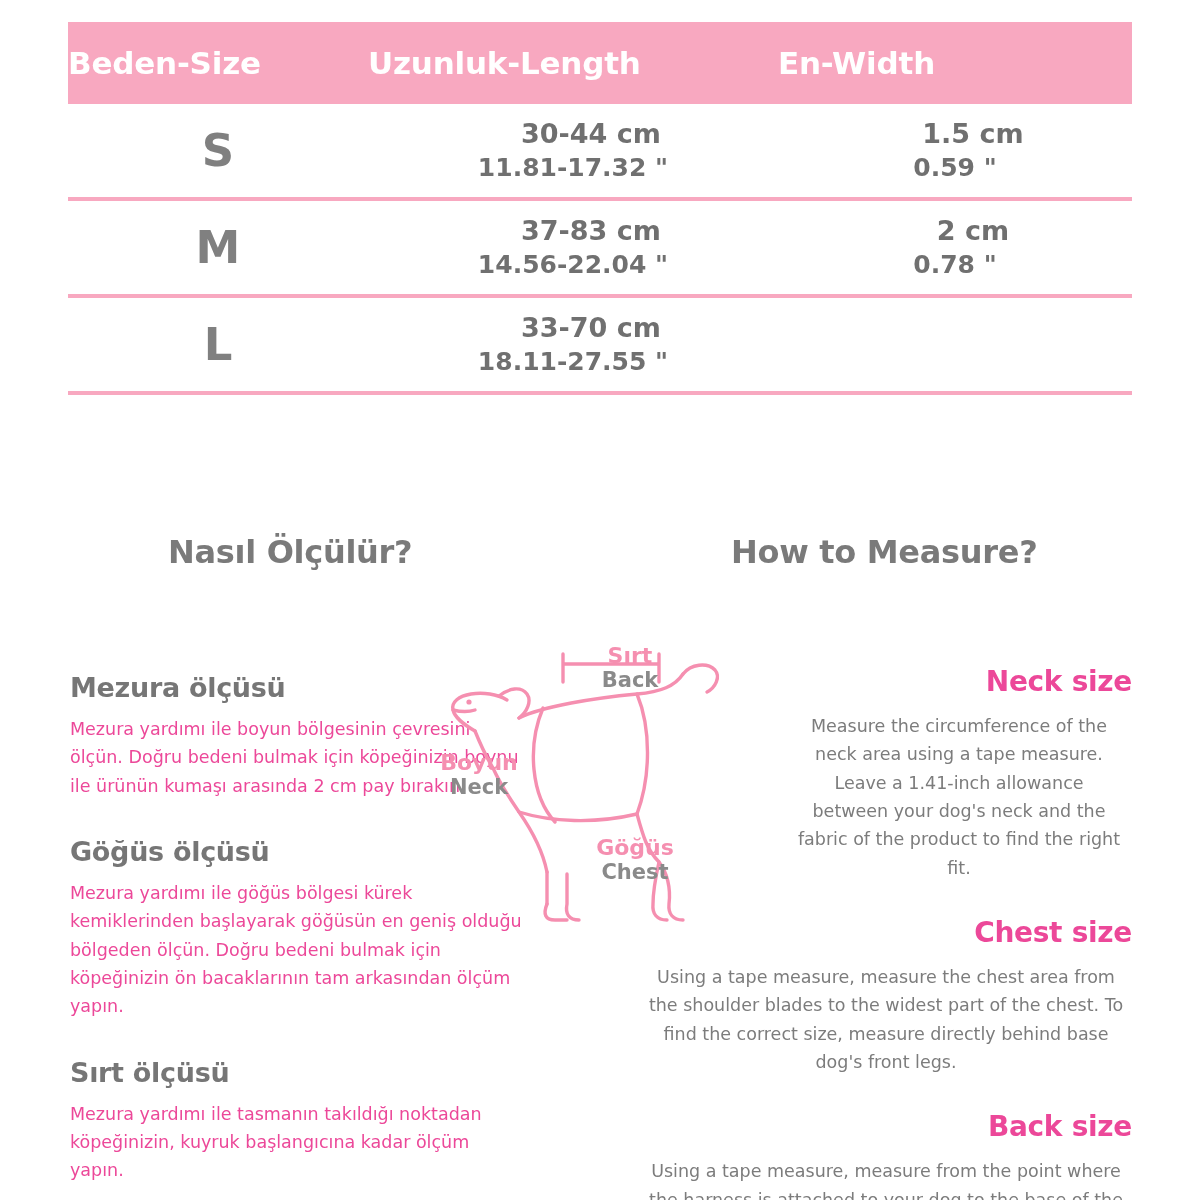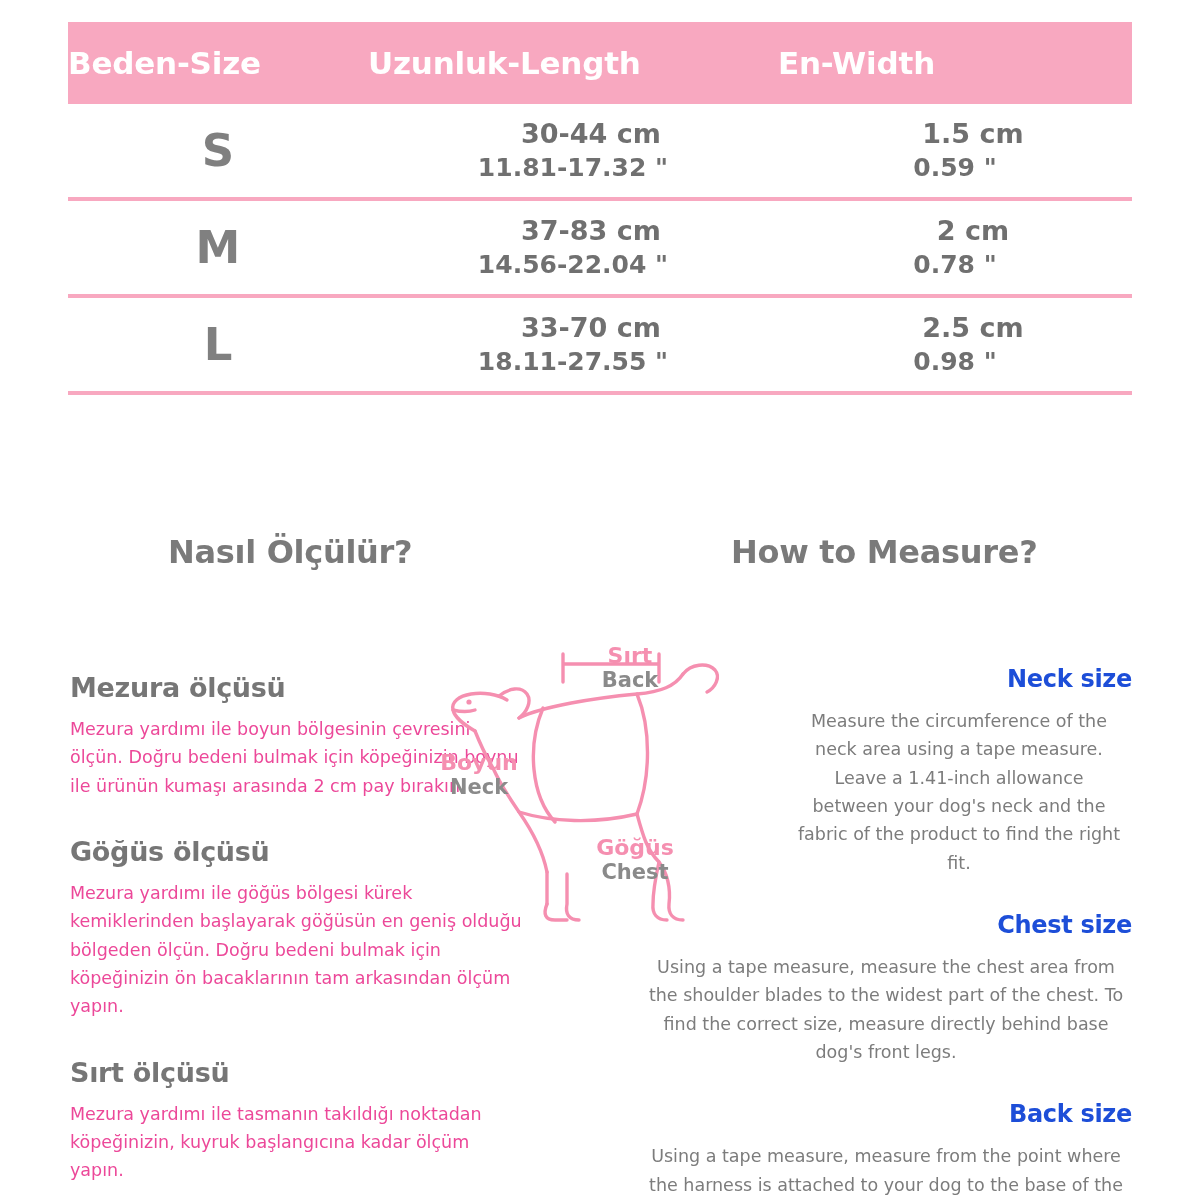"2.5 cm" div.cell-two { html: <div> <span>2.5 cm</span><br> <span>0.98 "</span> </div> -> none }
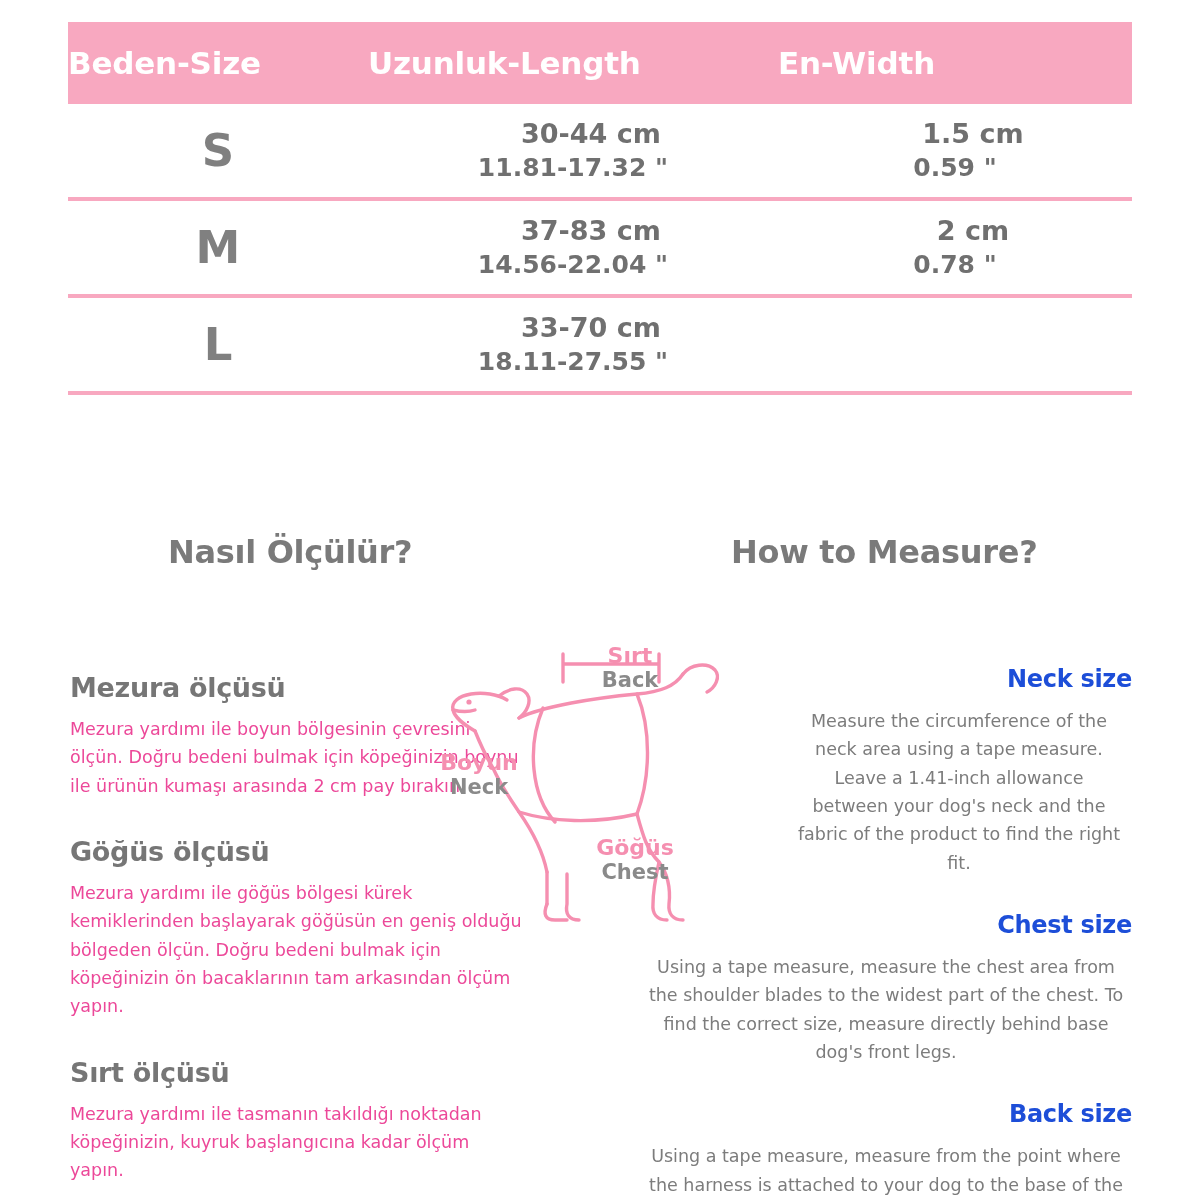"Neck size" #col-en h3 { color: #1d4ed8 -> #ec4899; font-size: 24px -> 28px }
